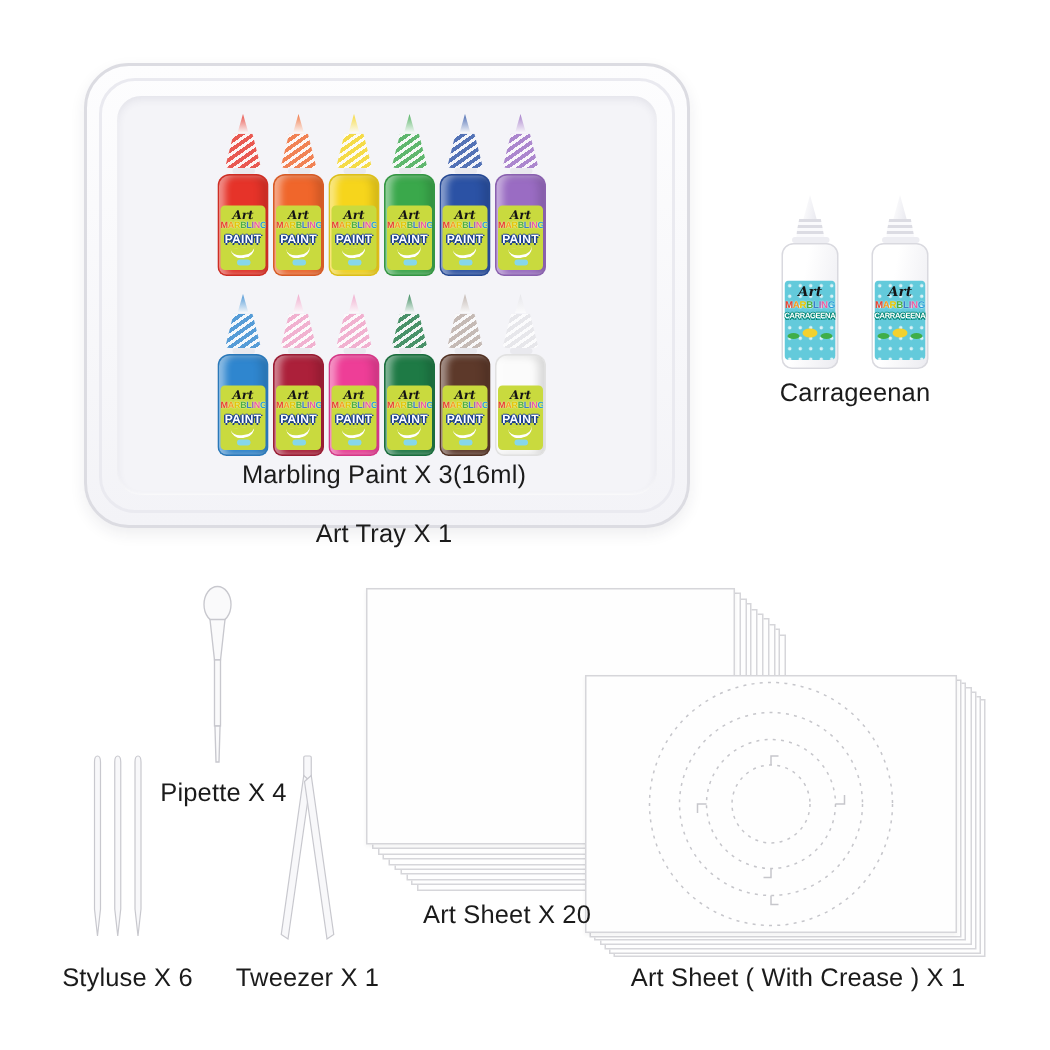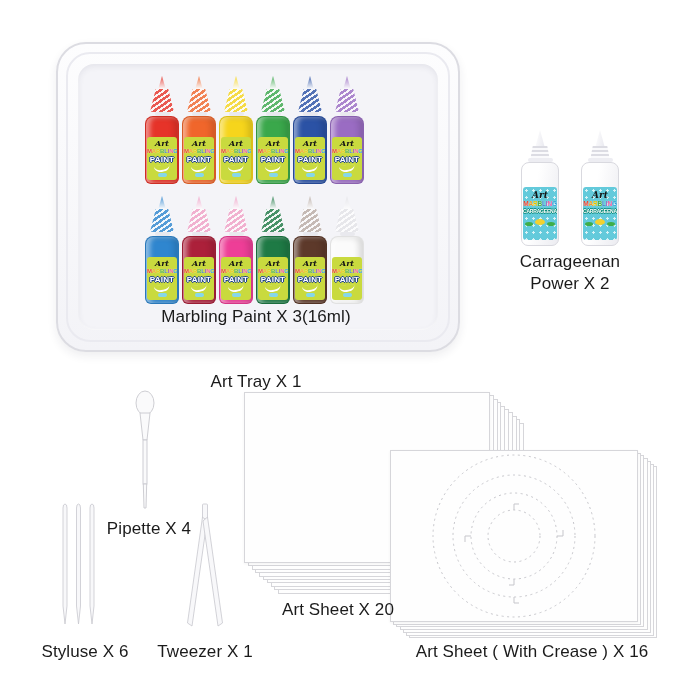"Power X 2" div { html: <div>Power X 2</div> -> none }
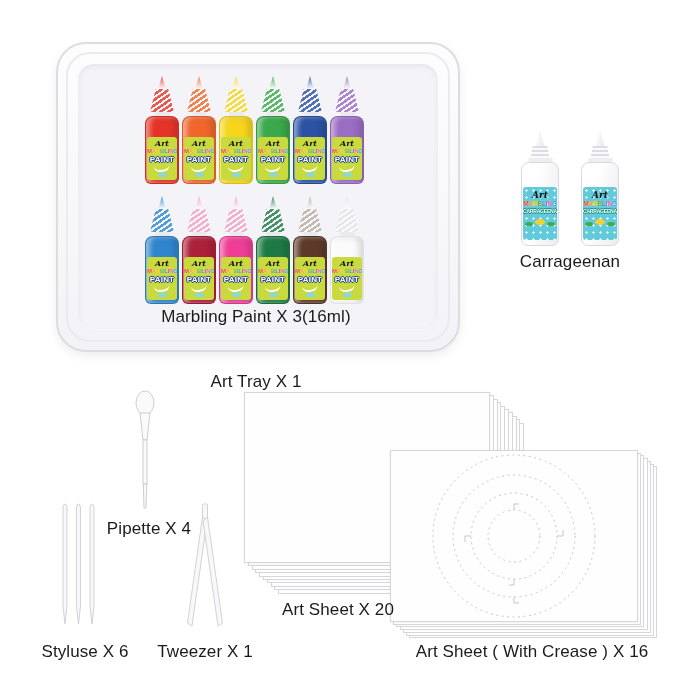"Art Tray X 1" .cap-tray { top: 372px -> 346px }
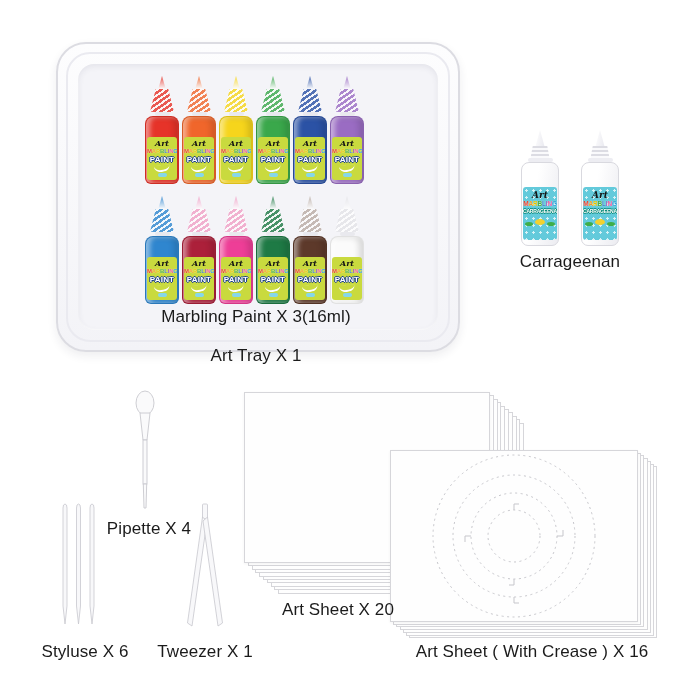"Art Sheet ( With Crease" div.cap { text: 16 -> 1 }
